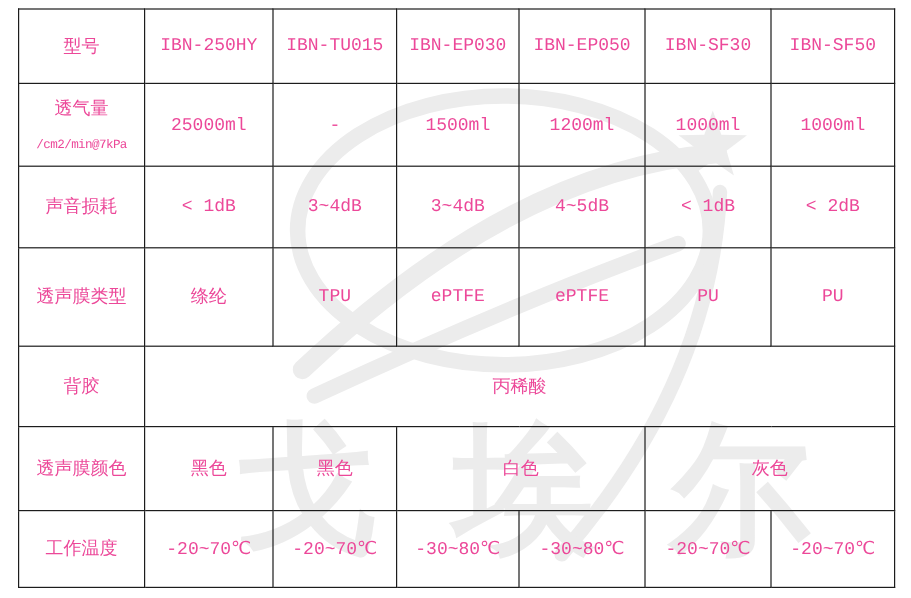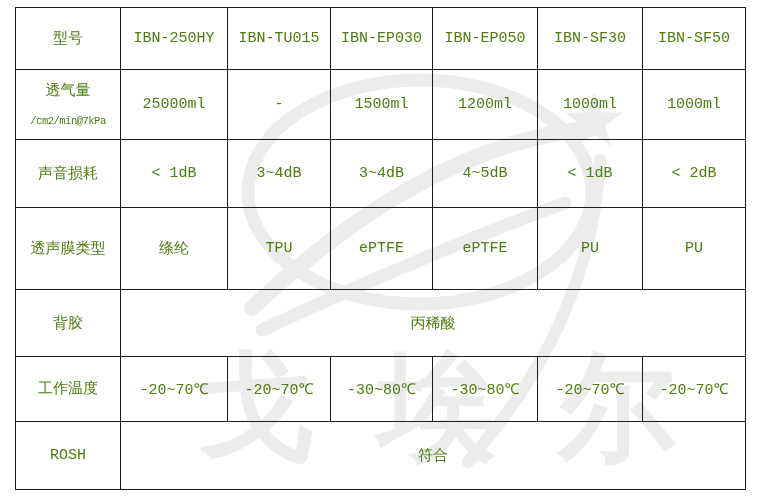"型号" td { color: #4d7c0f -> #ec4899; font-family: Liberation Mono, monospace -> none }
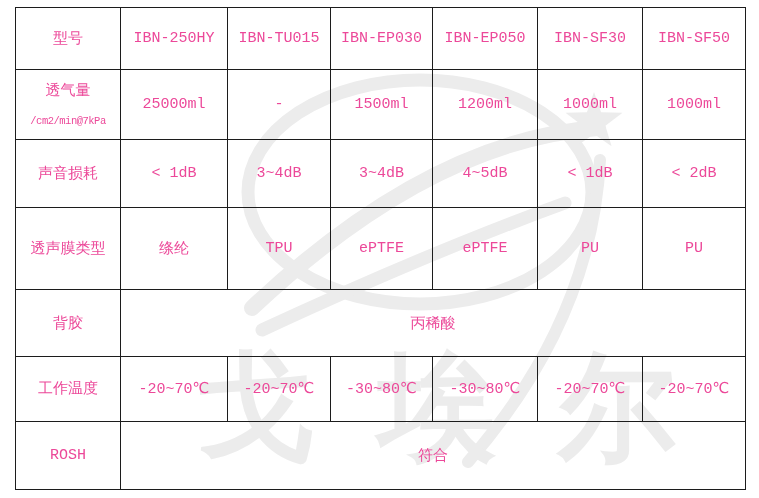"透声膜颜色" tr.r7 { html: none -> <tr> <td>透声膜颜色</td> <td>黑色</td> <td>黑色</td> <td>白色</td> <td>灰色</td> </tr> }
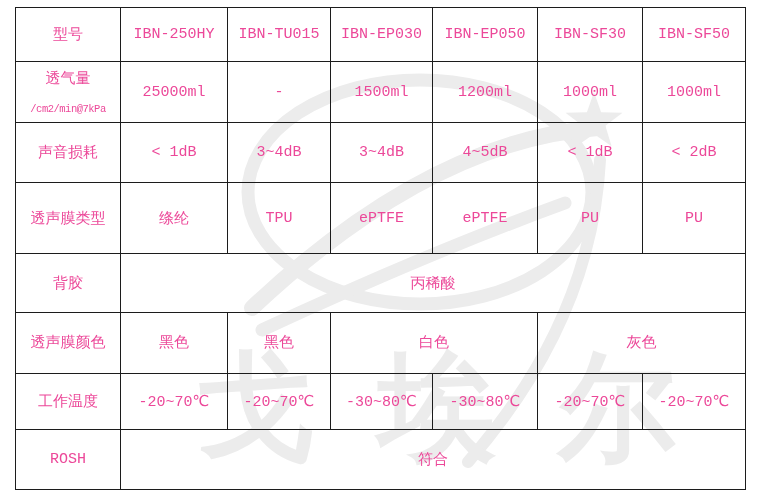"ROSH" tr.r9 { html: <tr> <td>ROSH</td> <td>符合</td> </tr> -> none }
